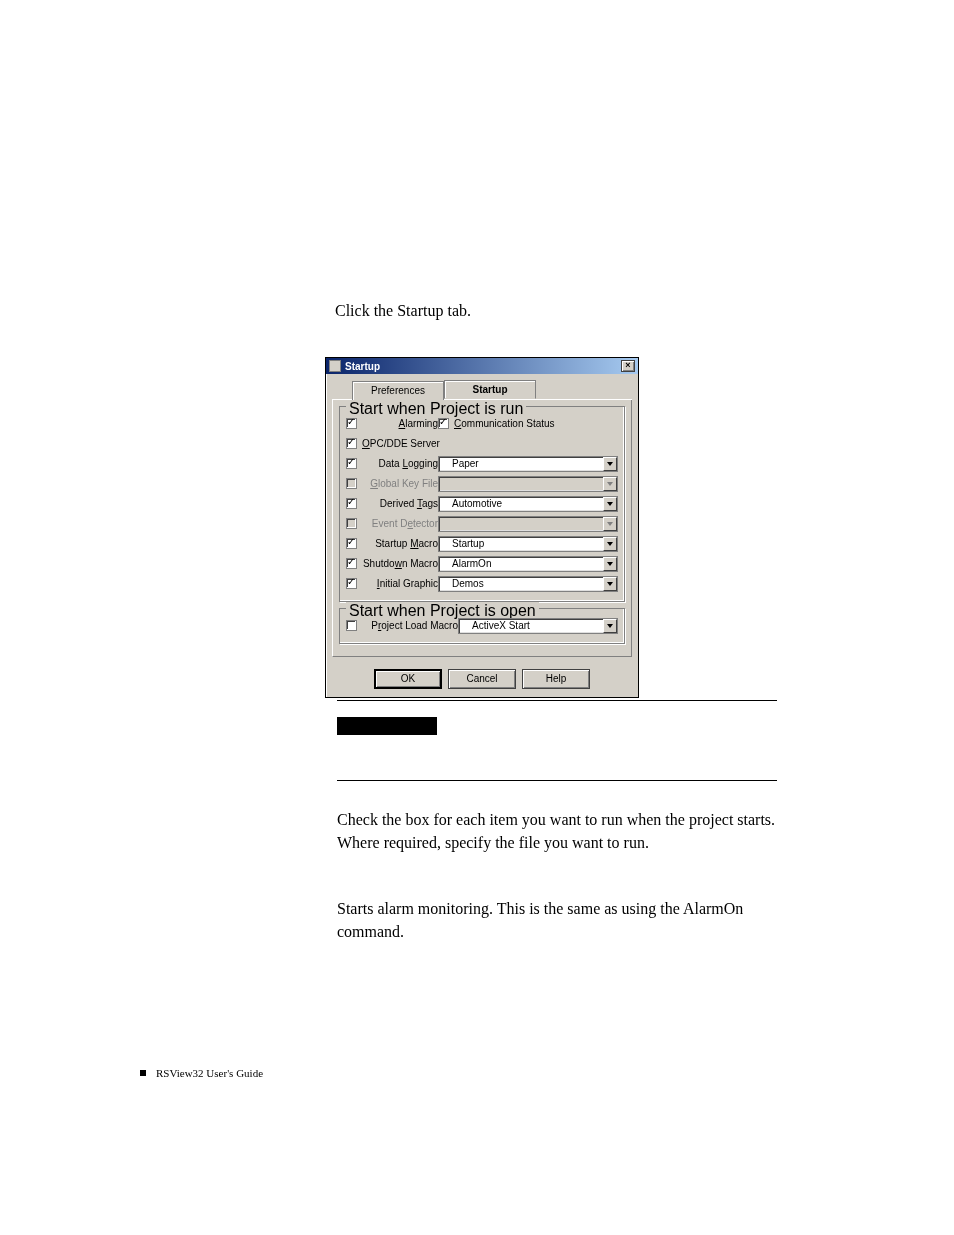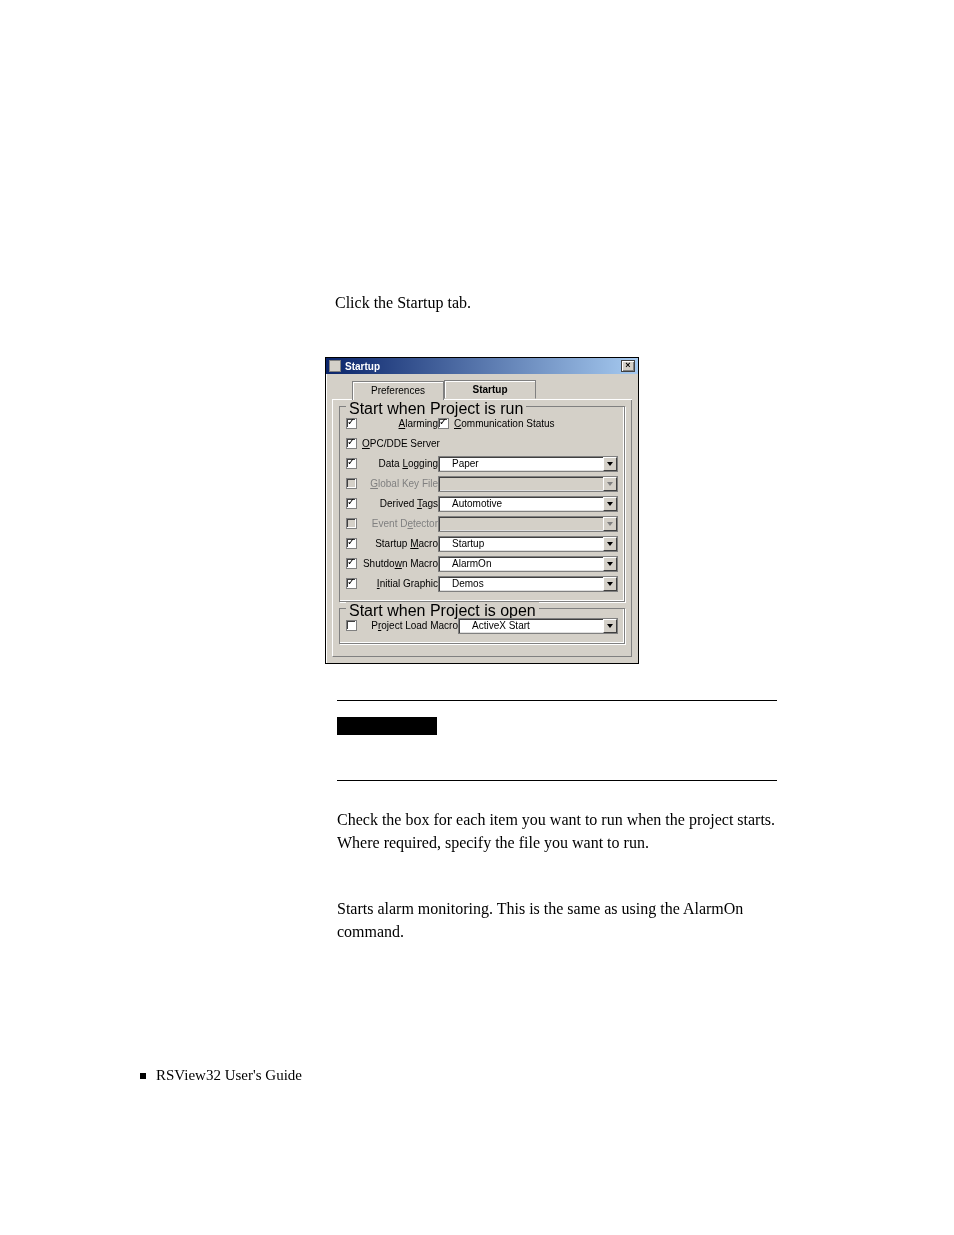"Click the Startup tab." .content-area { top: 294px -> 302px }
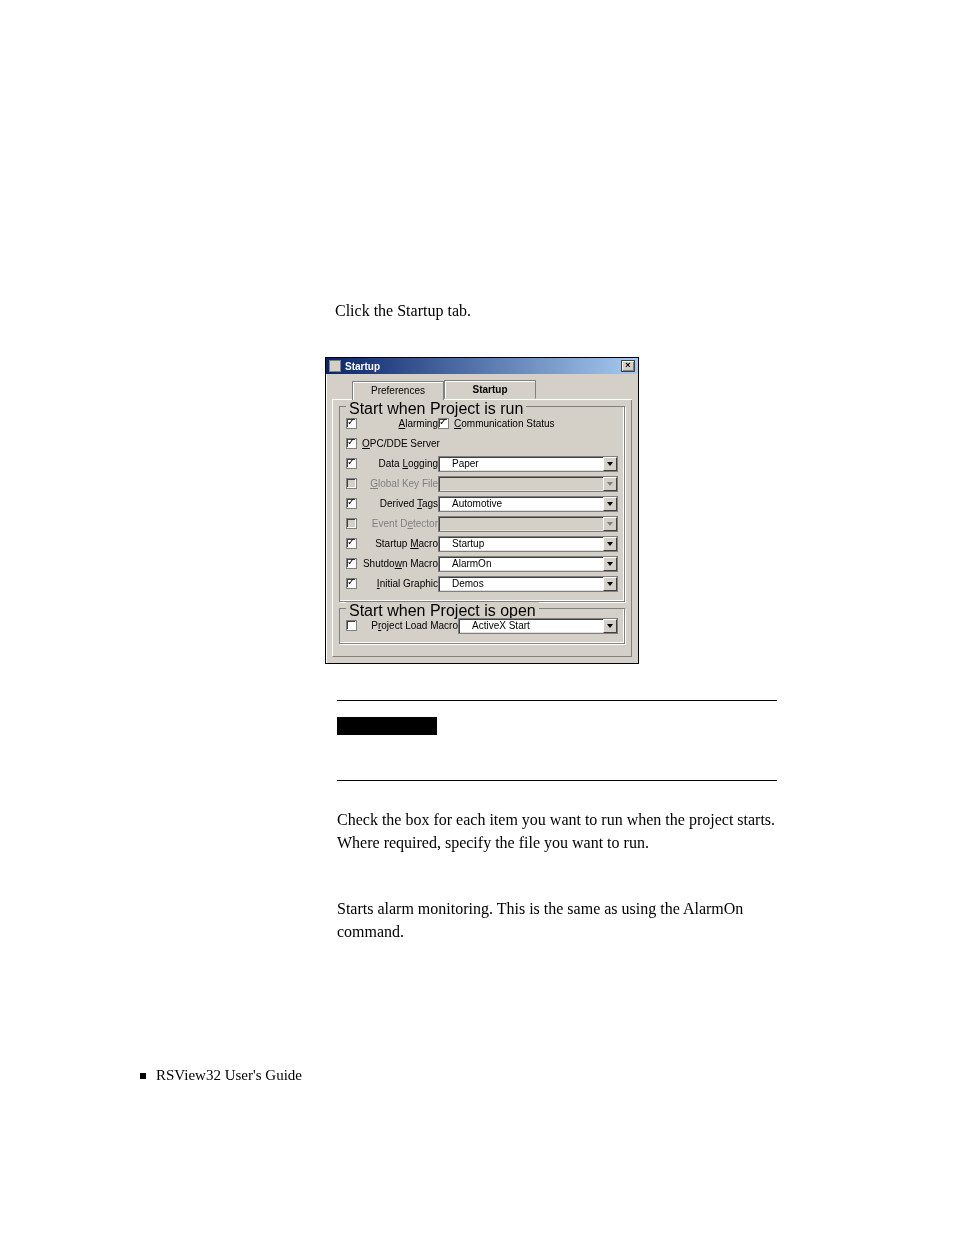"OK" div.button-row { html: none -> <div> <div>OK</div> <div>Cancel</div> <div>Help</div> </div> }
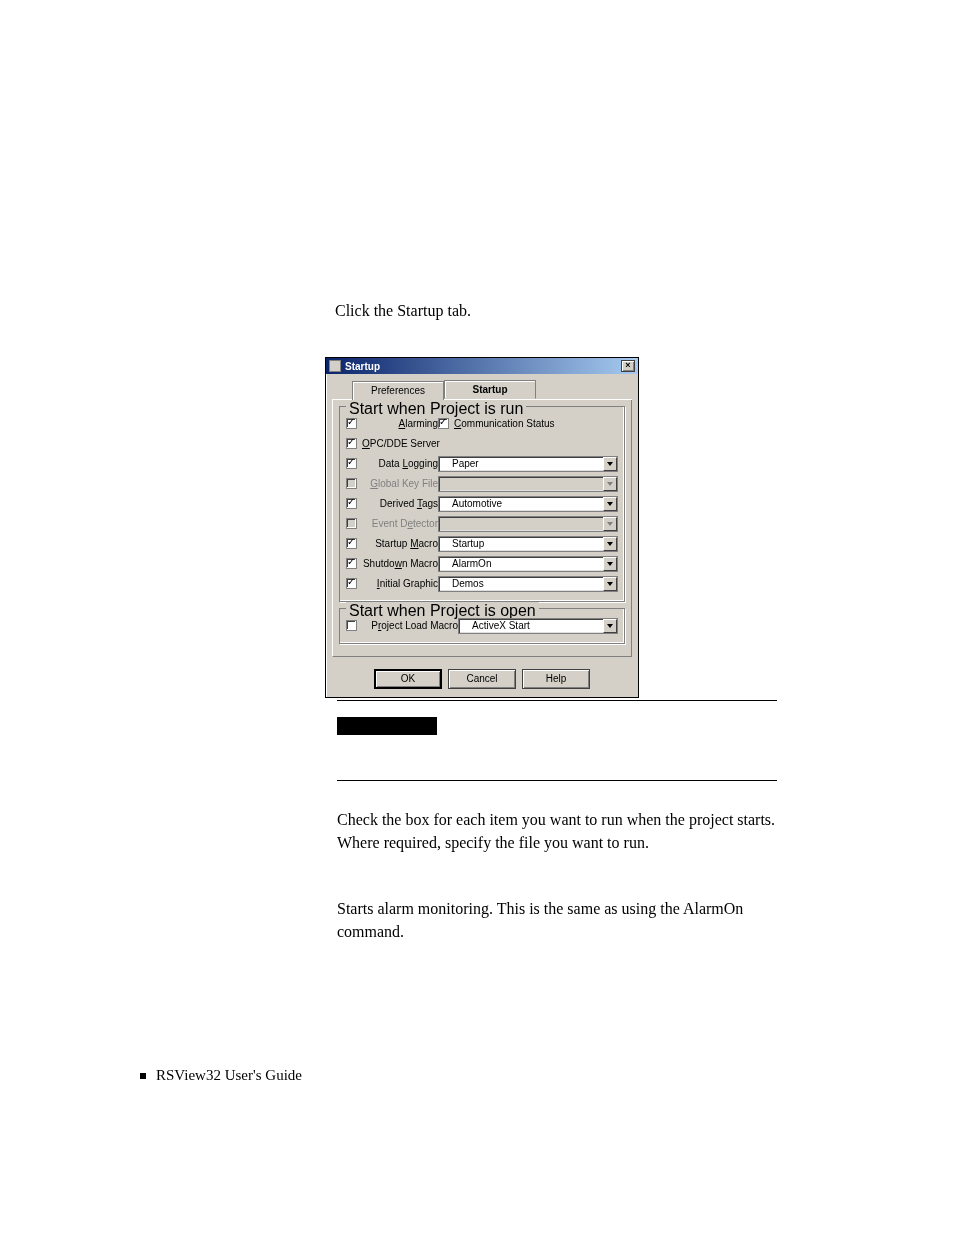"RSView32 User's Guide" .footer { font-size: 15px -> 11px }
